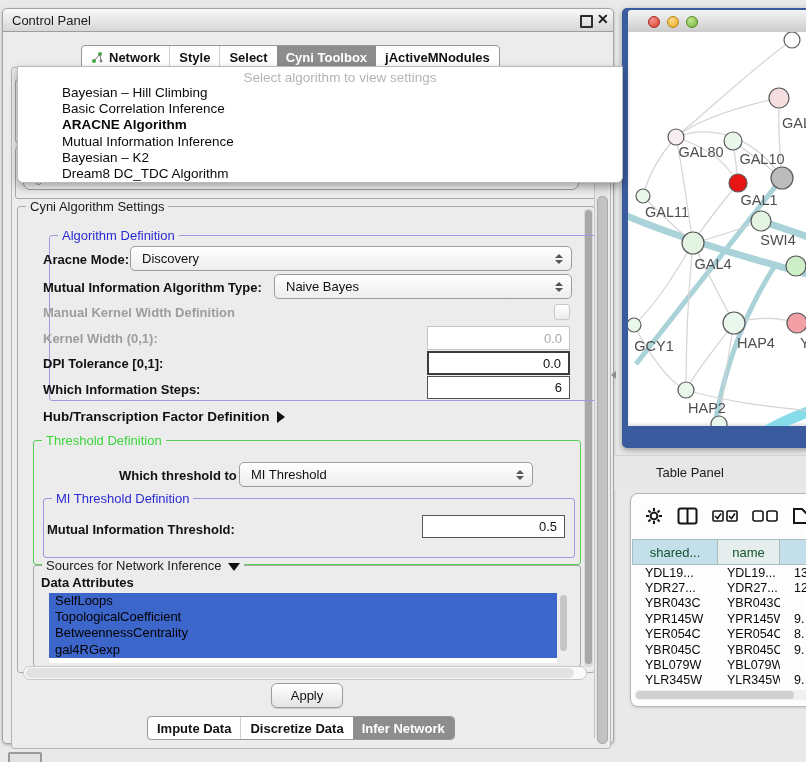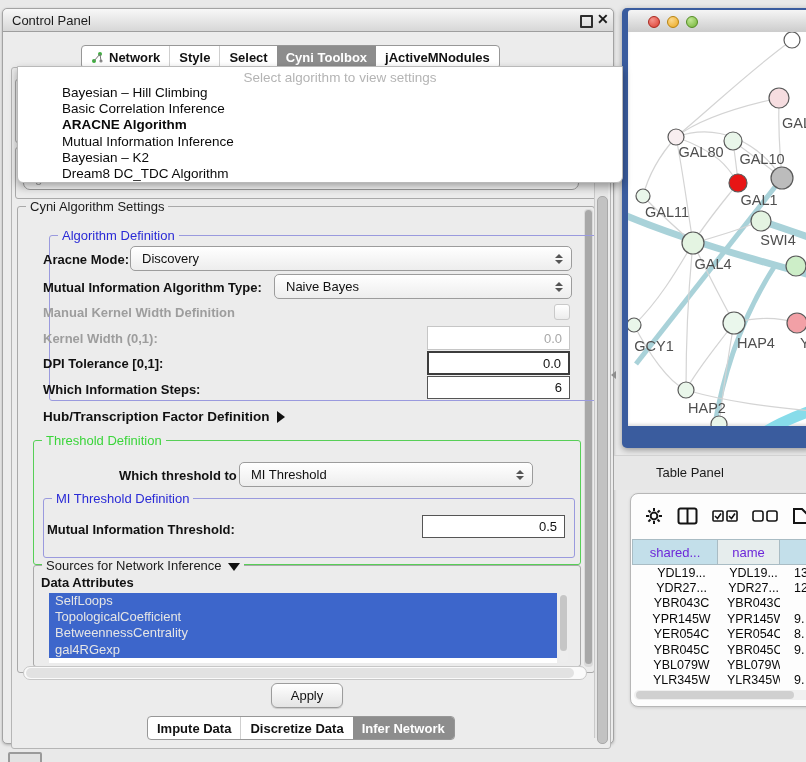"shared..." .th-cell { color: #6d28d9 -> #14532d }
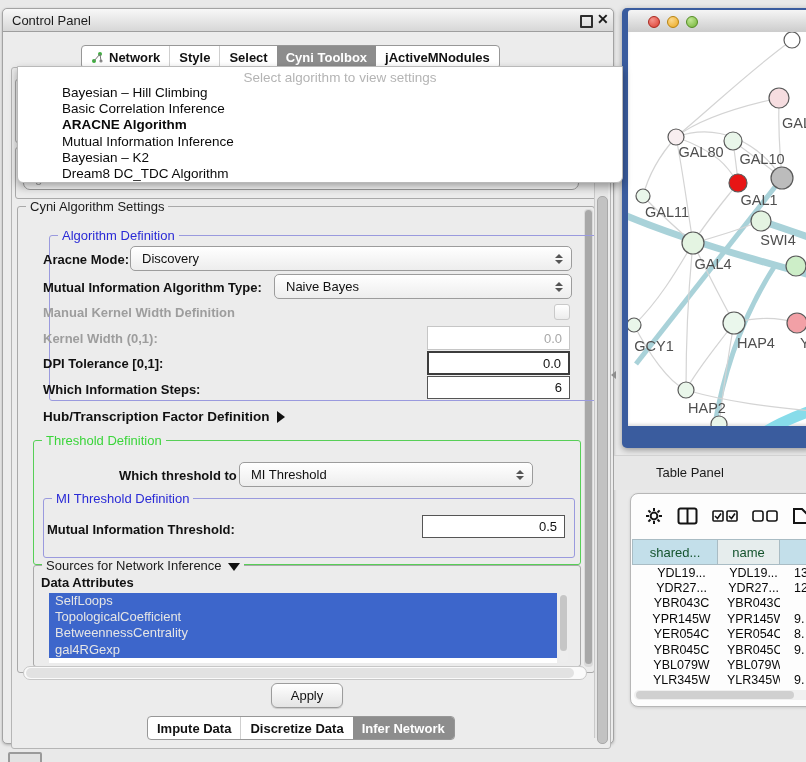"YDL19..." .td { text-align: center -> none }
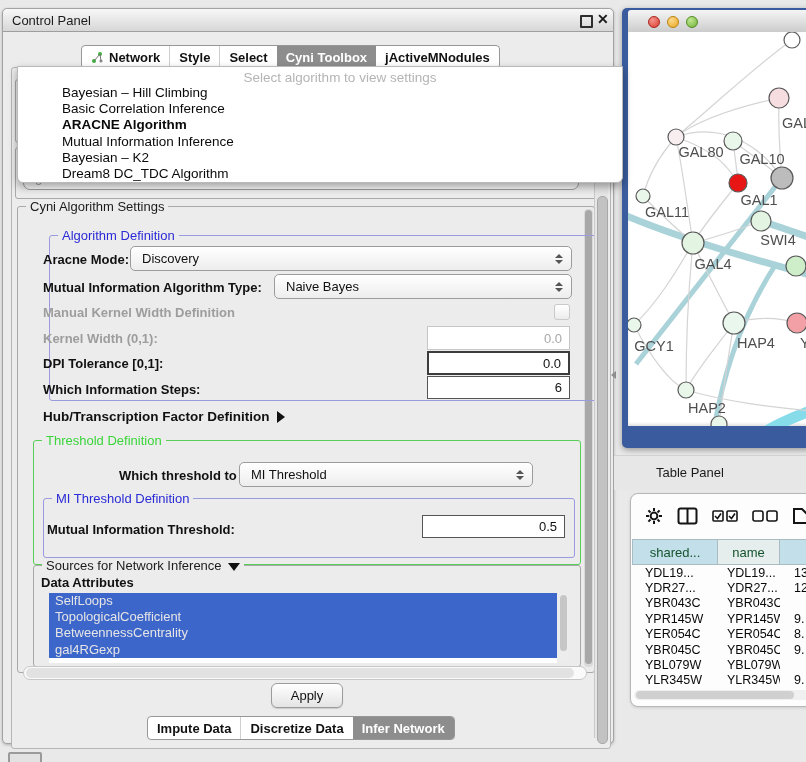"SelfLoops" .attr-item { color: #e5e5e5 -> #000000 }
